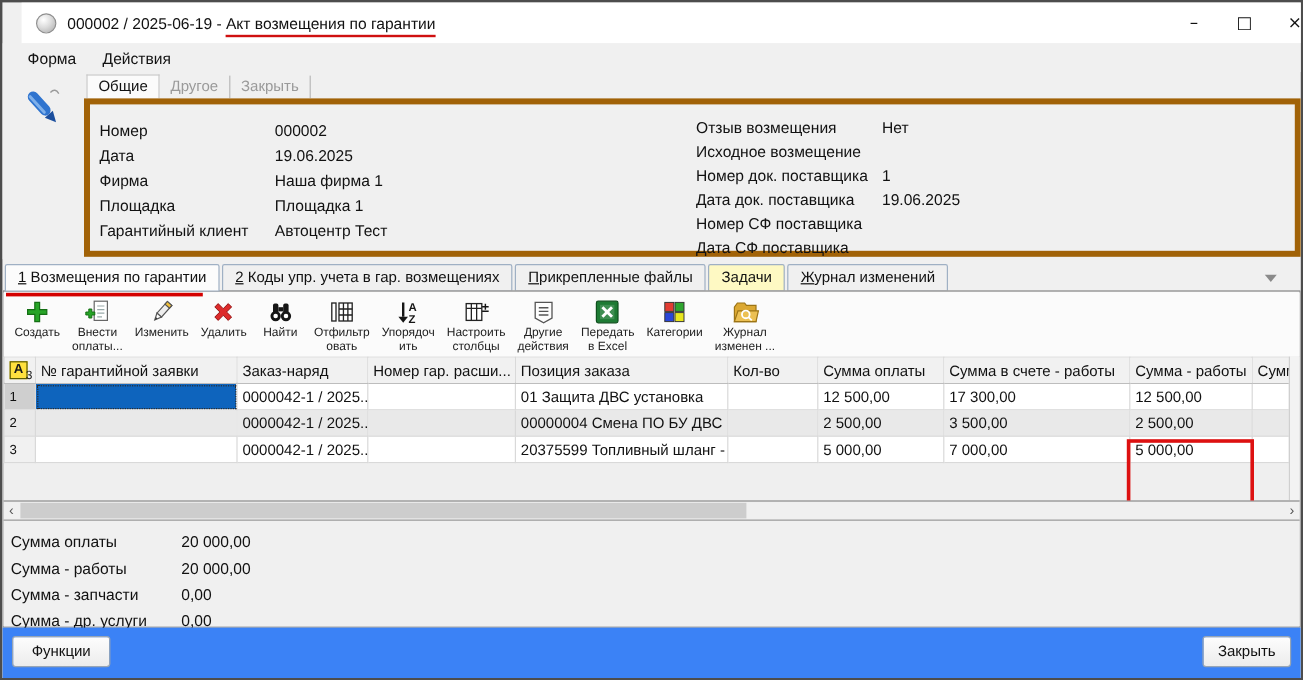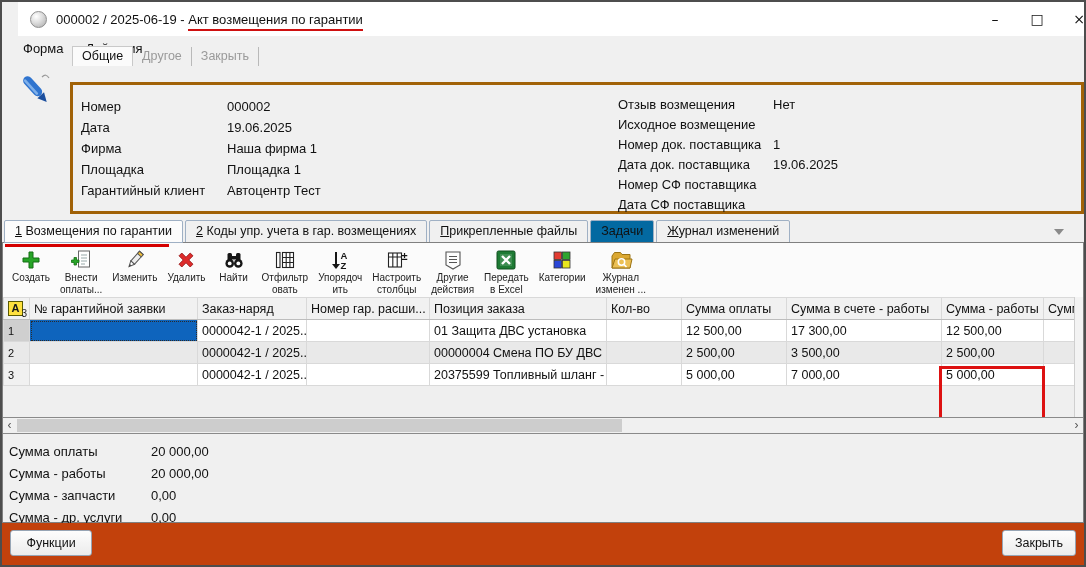"Общие" .header-tabs { top: 43px -> 59px }
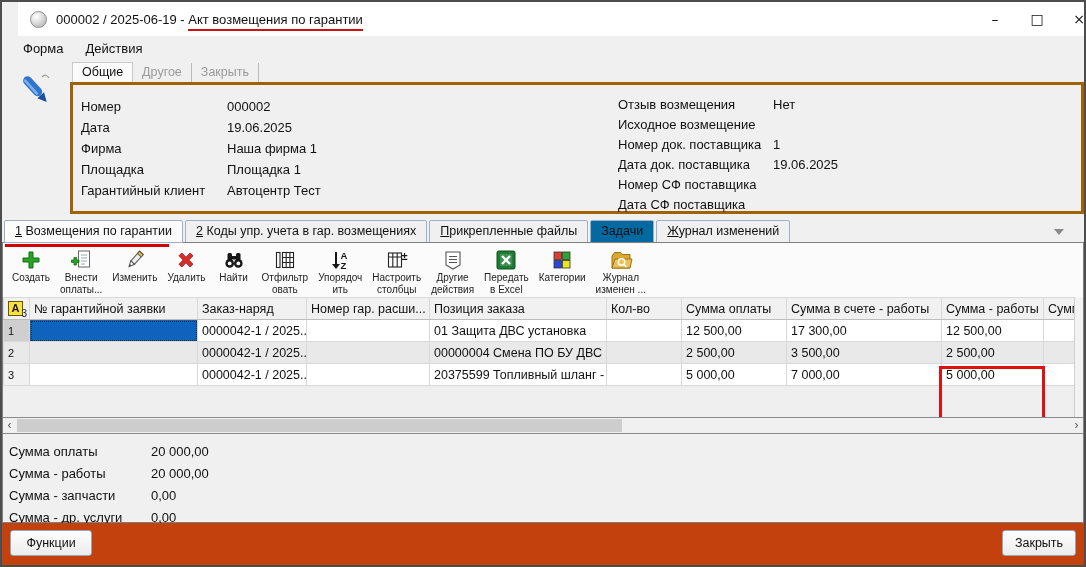"Номер" .fieldpanel { border: 3px solid #a16207 -> 5px solid #a16207 }
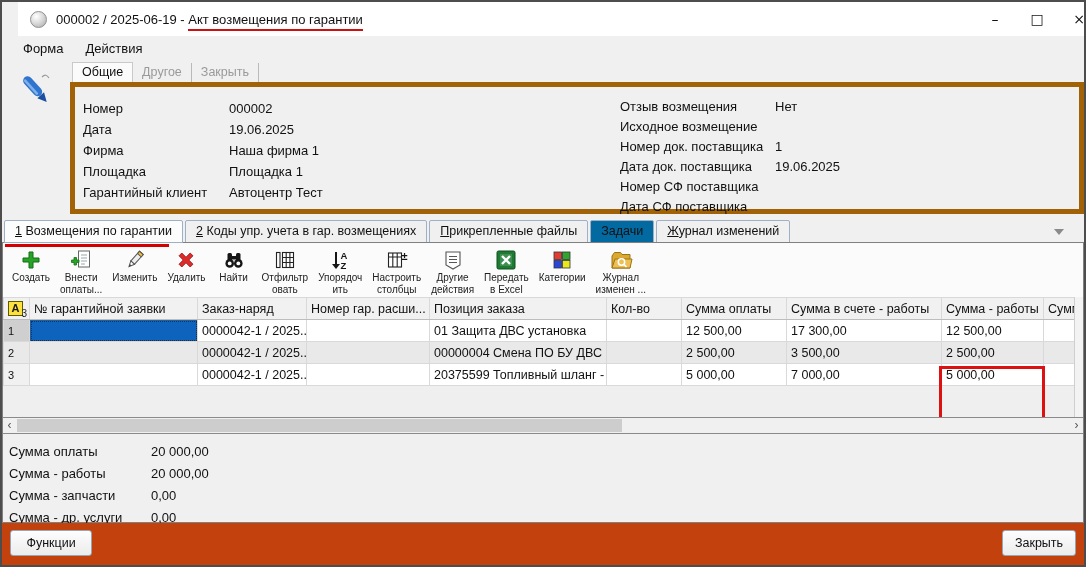"Отзыв возмещения" .fcol-right .frow { margin-left: 40px -> none }
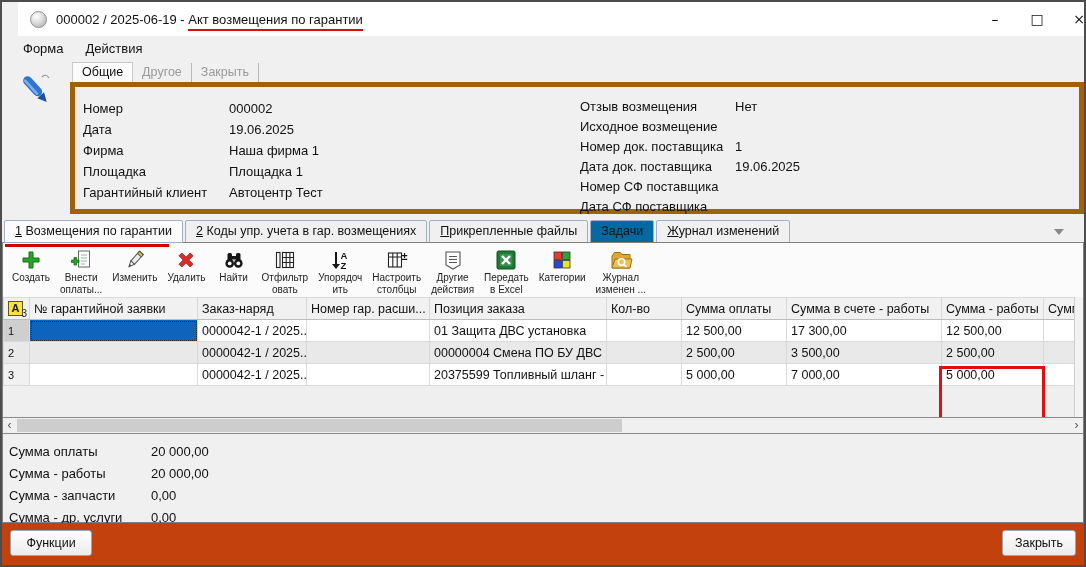"Задачи" .dtab.highlighted { background: #0369a1 -> #fef9c3 }
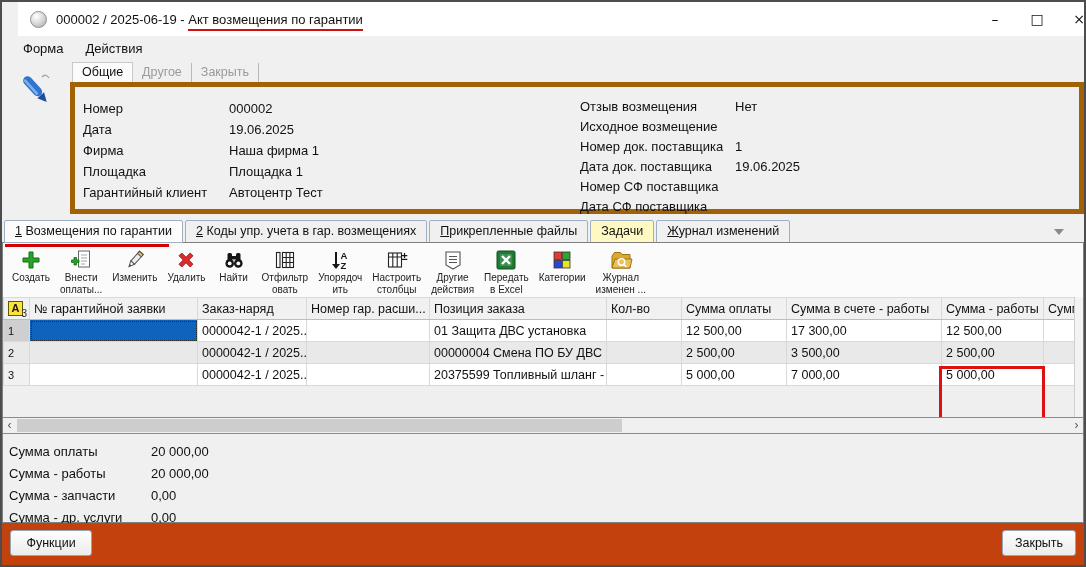"Функции" .footer { background: #c2410c -> #3b82f6 }
